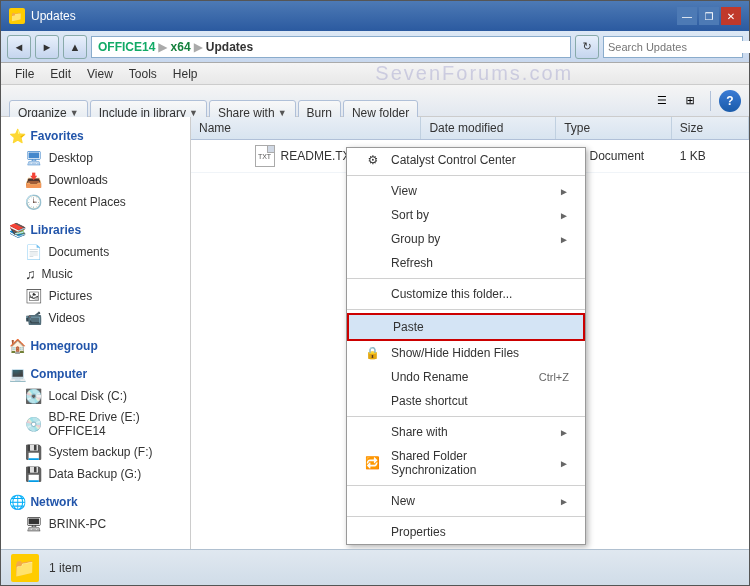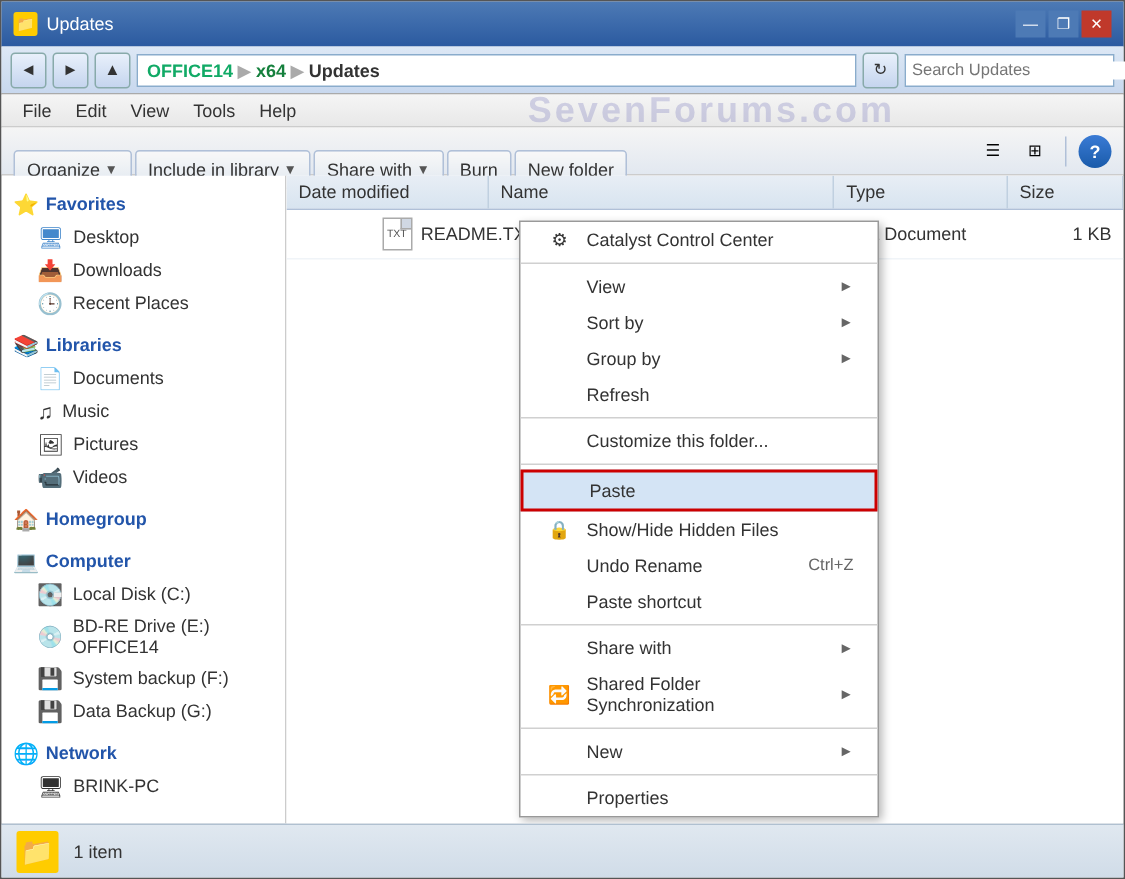"SevenForums.com" div { font-size: 24px -> 20px; font-weight: bold -> normal }
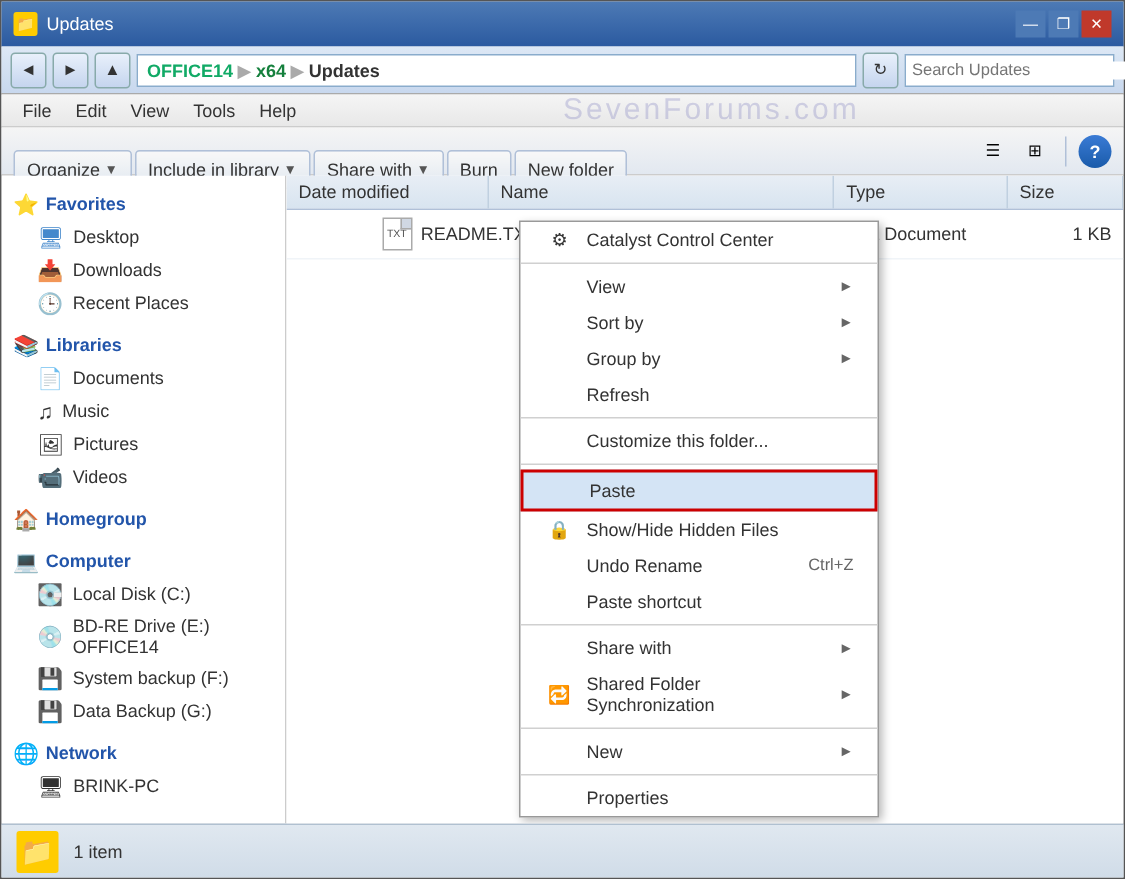"Date modified" div.col-header { order: before "Name" -> after "Name" }
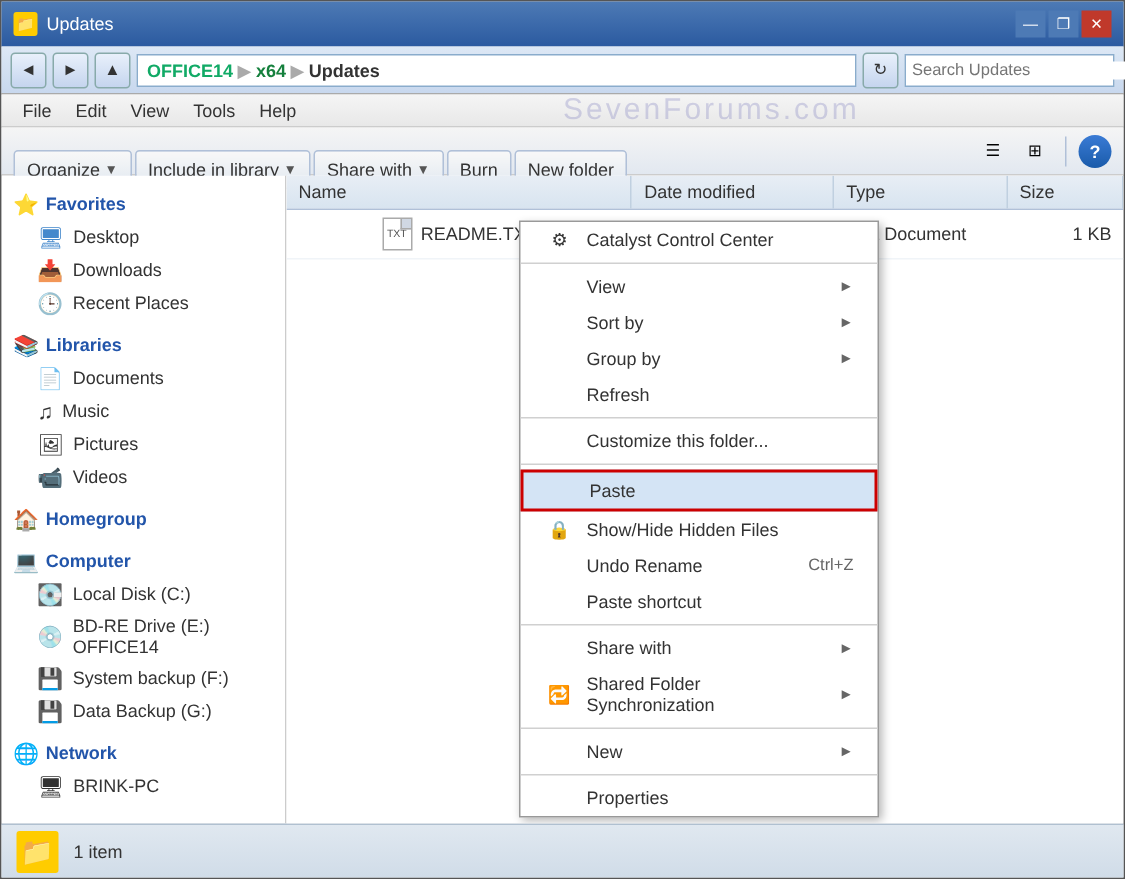"1 KB" .file-cell-size { text-align: right -> none }
